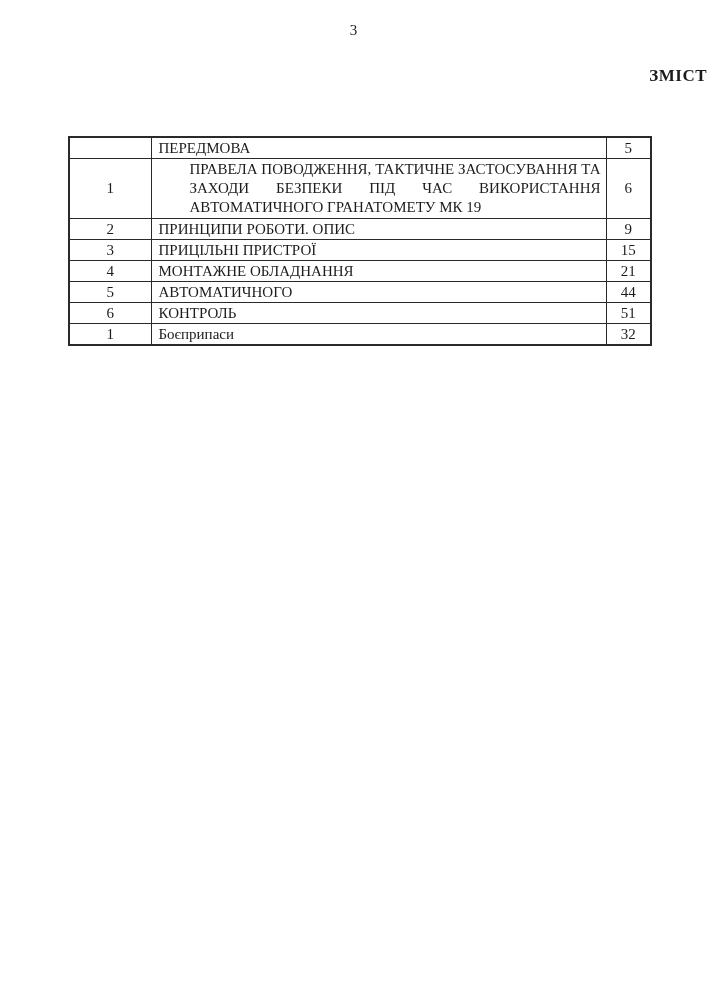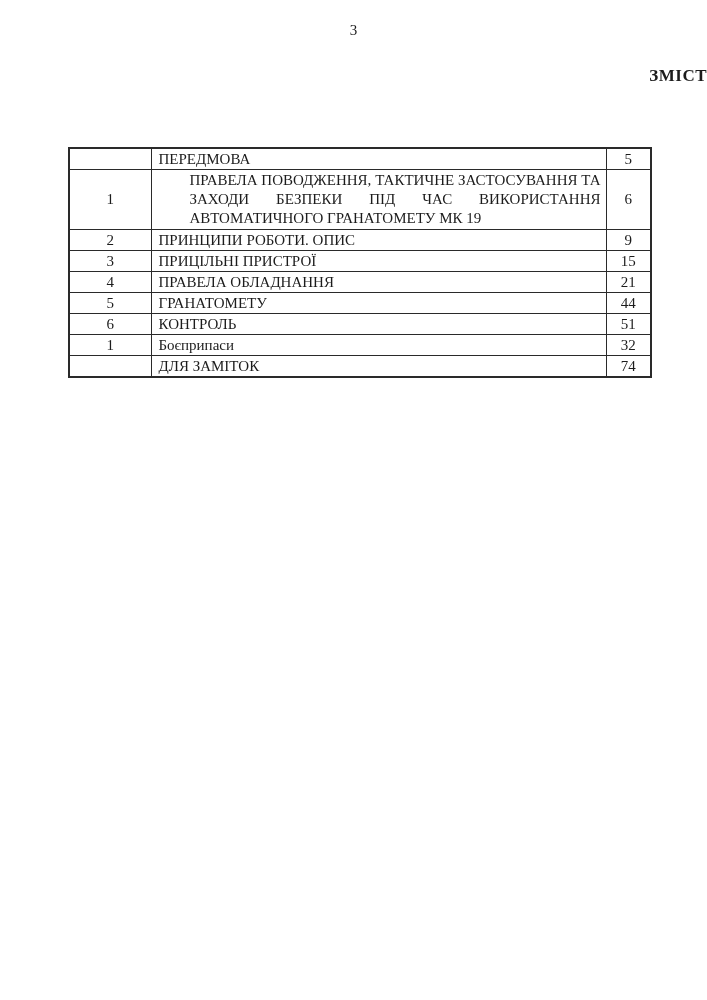"ПЕРЕДМОВА" table.toc { top: 147px -> 136px }
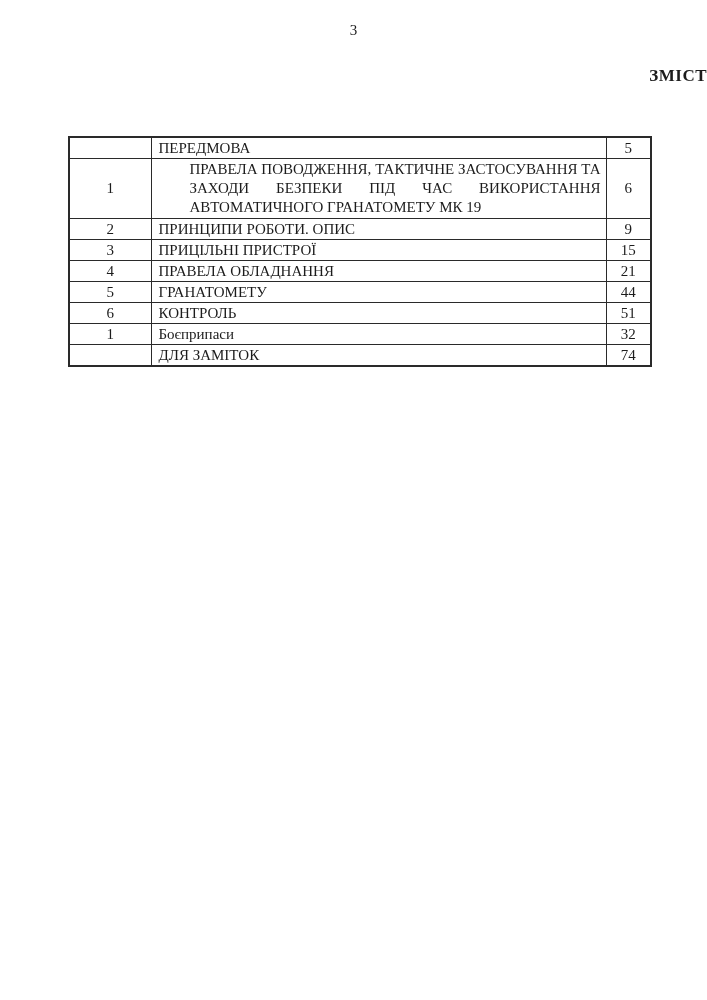"ПРАВЕЛА ОБЛАДНАННЯ" td.ttl { text: ПРАВЕЛА -> МОНТАЖНЕ }
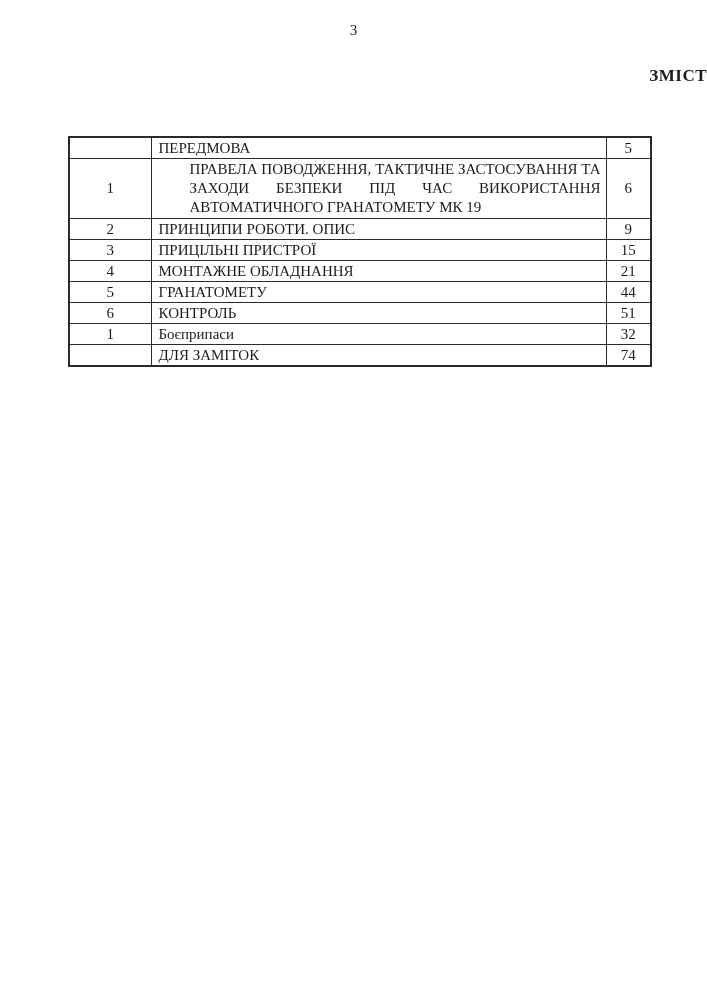"ГРАНАТОМЕТУ" td.ttl { text: ГРАНАТОМЕТУ -> АВТОМАТИЧНОГО }
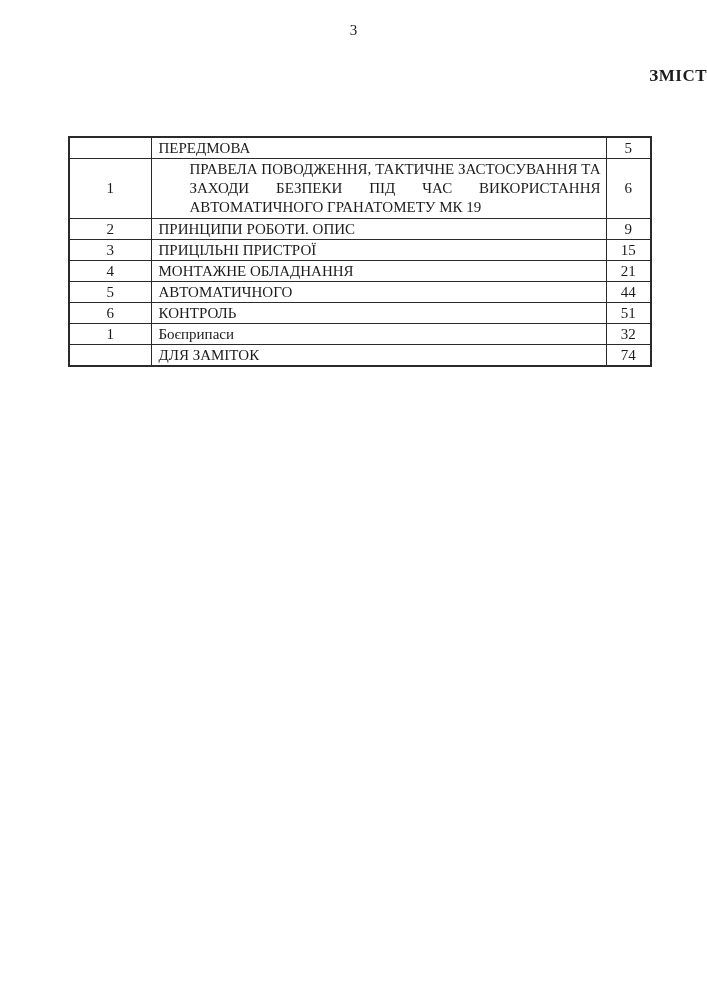"ДЛЯ ЗАМІТОК" tr { html: <tr> <td></td> <td>ДЛЯ ЗАМІТОК</td> <td>74</td> </tr> -> none }
